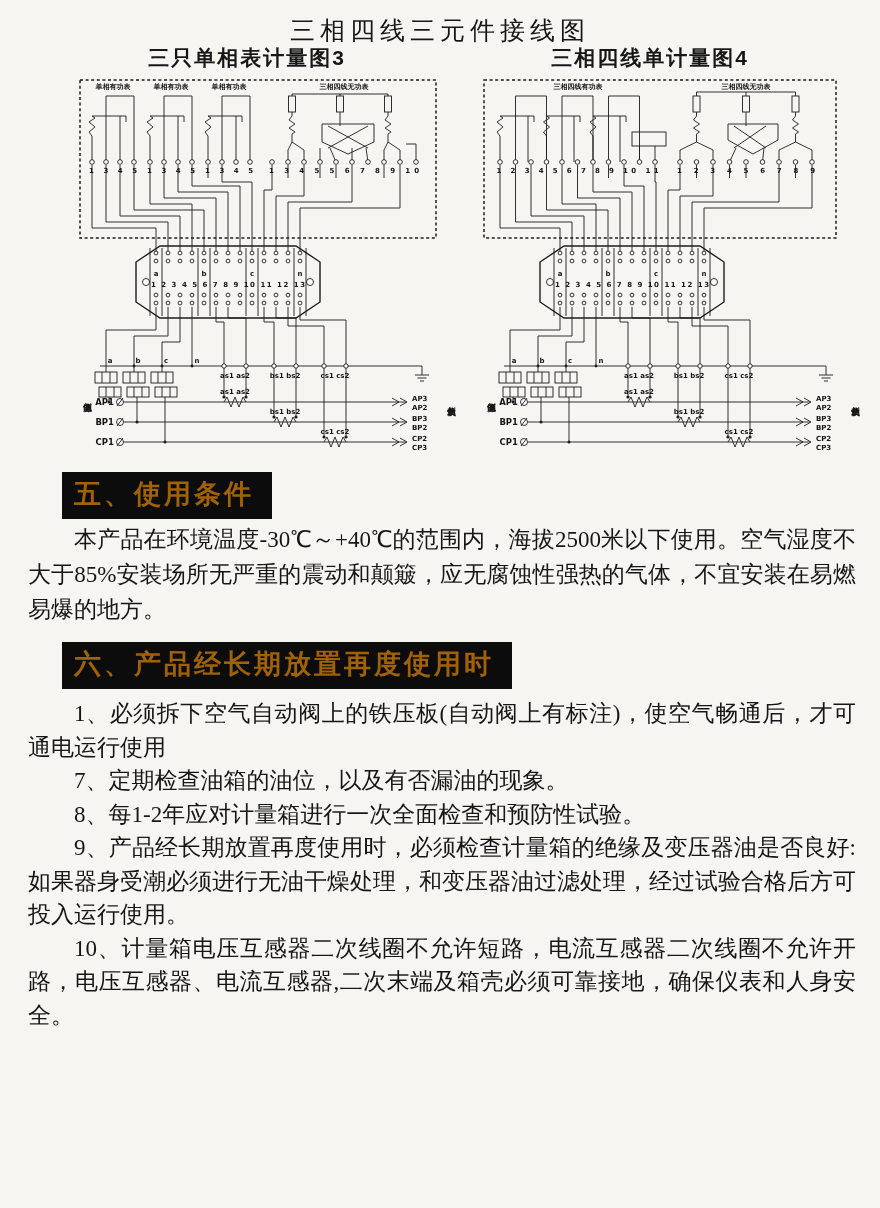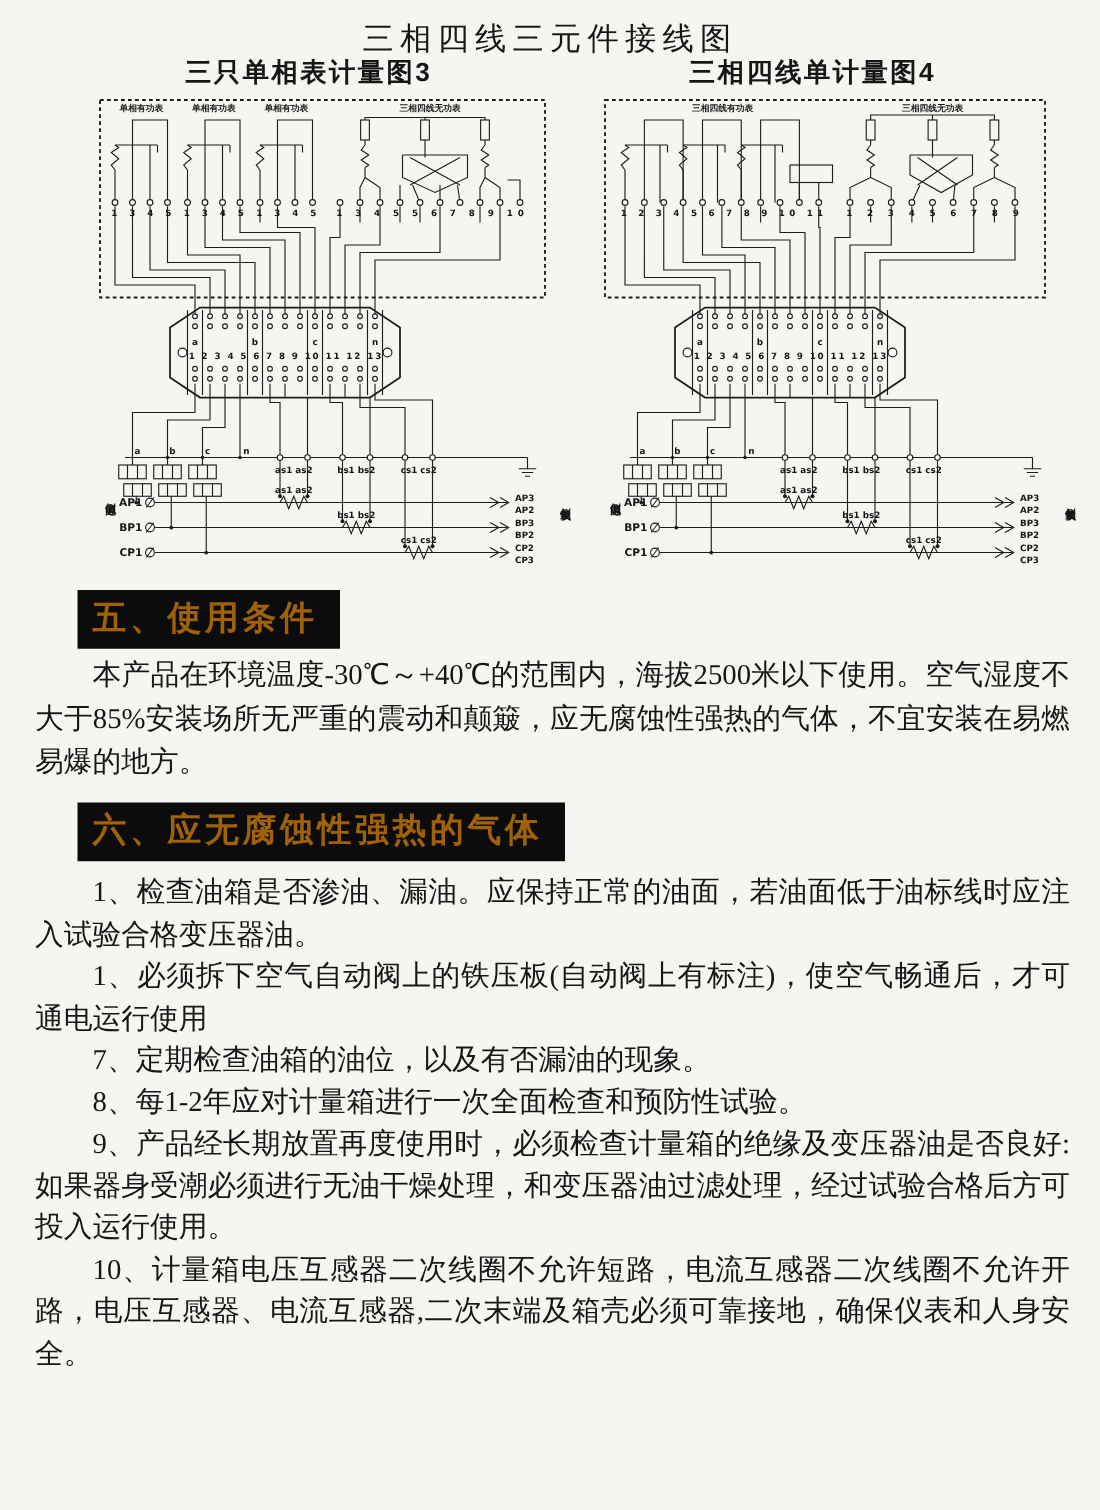"六、应无腐蚀性强热的气体" div.sec-heading { text: 应无腐蚀性强热的气体 -> 产品经长期放置再度使用时 }
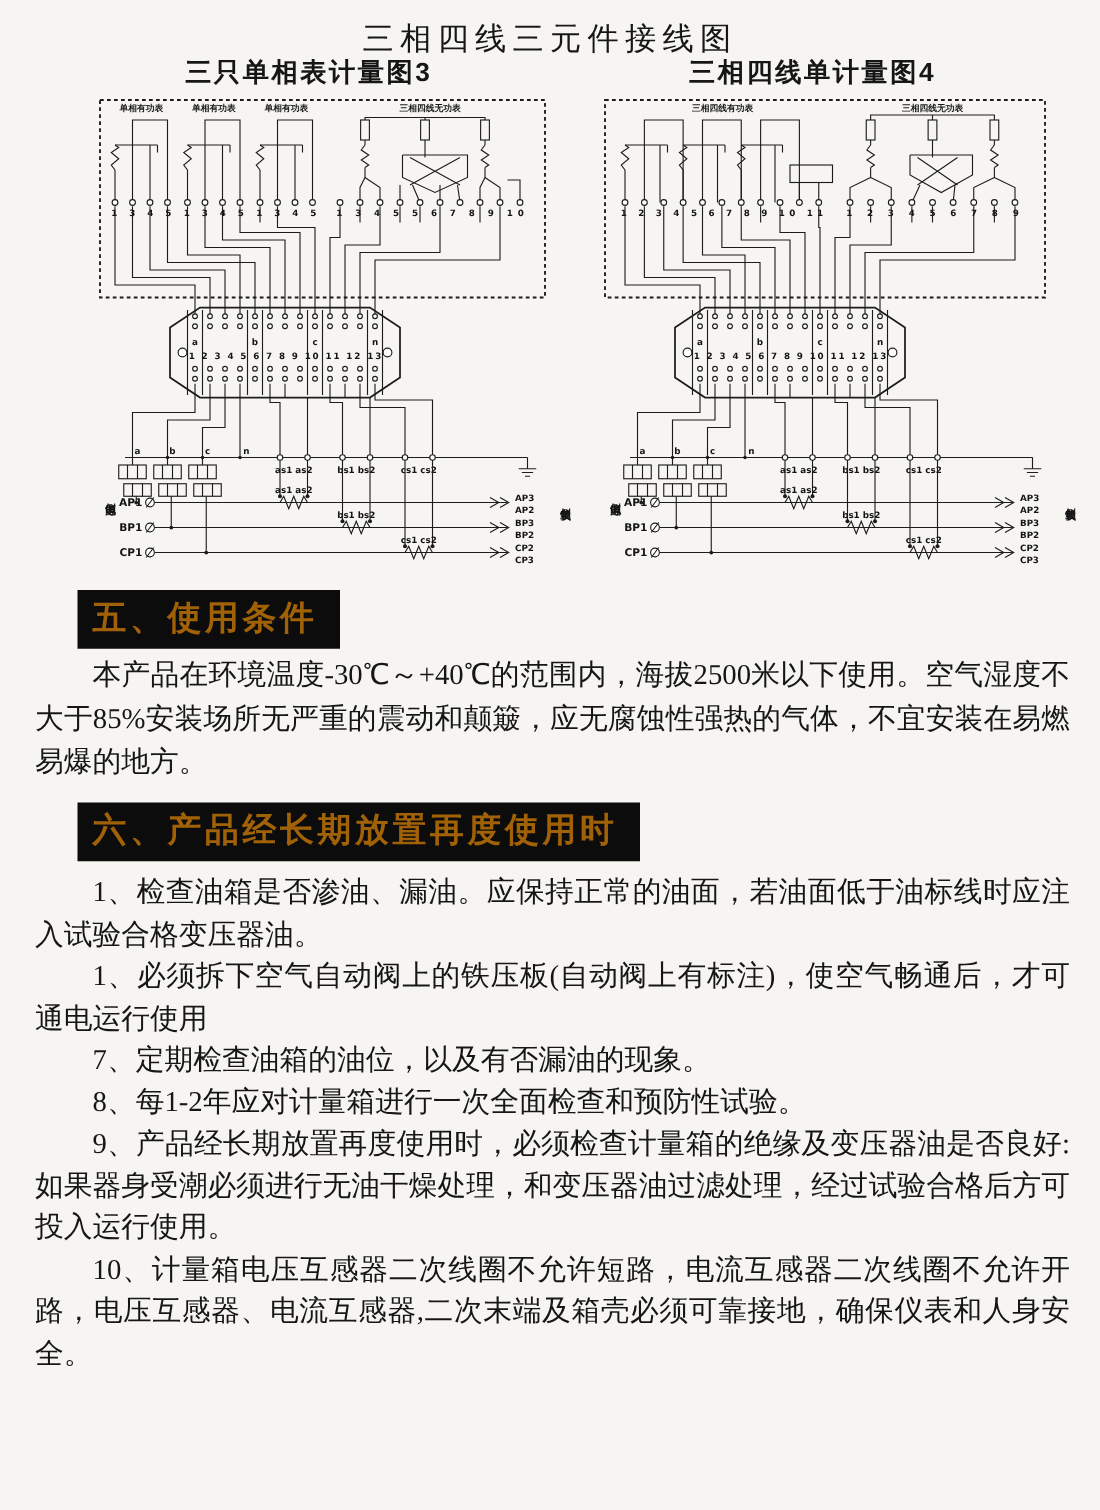"1、检查油箱是否渗油、漏油。应保持正常的油面，若油面低于油标线时应注入试验合格变" p { html: <p>1、检查油箱是否渗油、漏油。应保持正常的油面，若油面低于油标线时应注入试验合格变压器油。</p> -> none }
